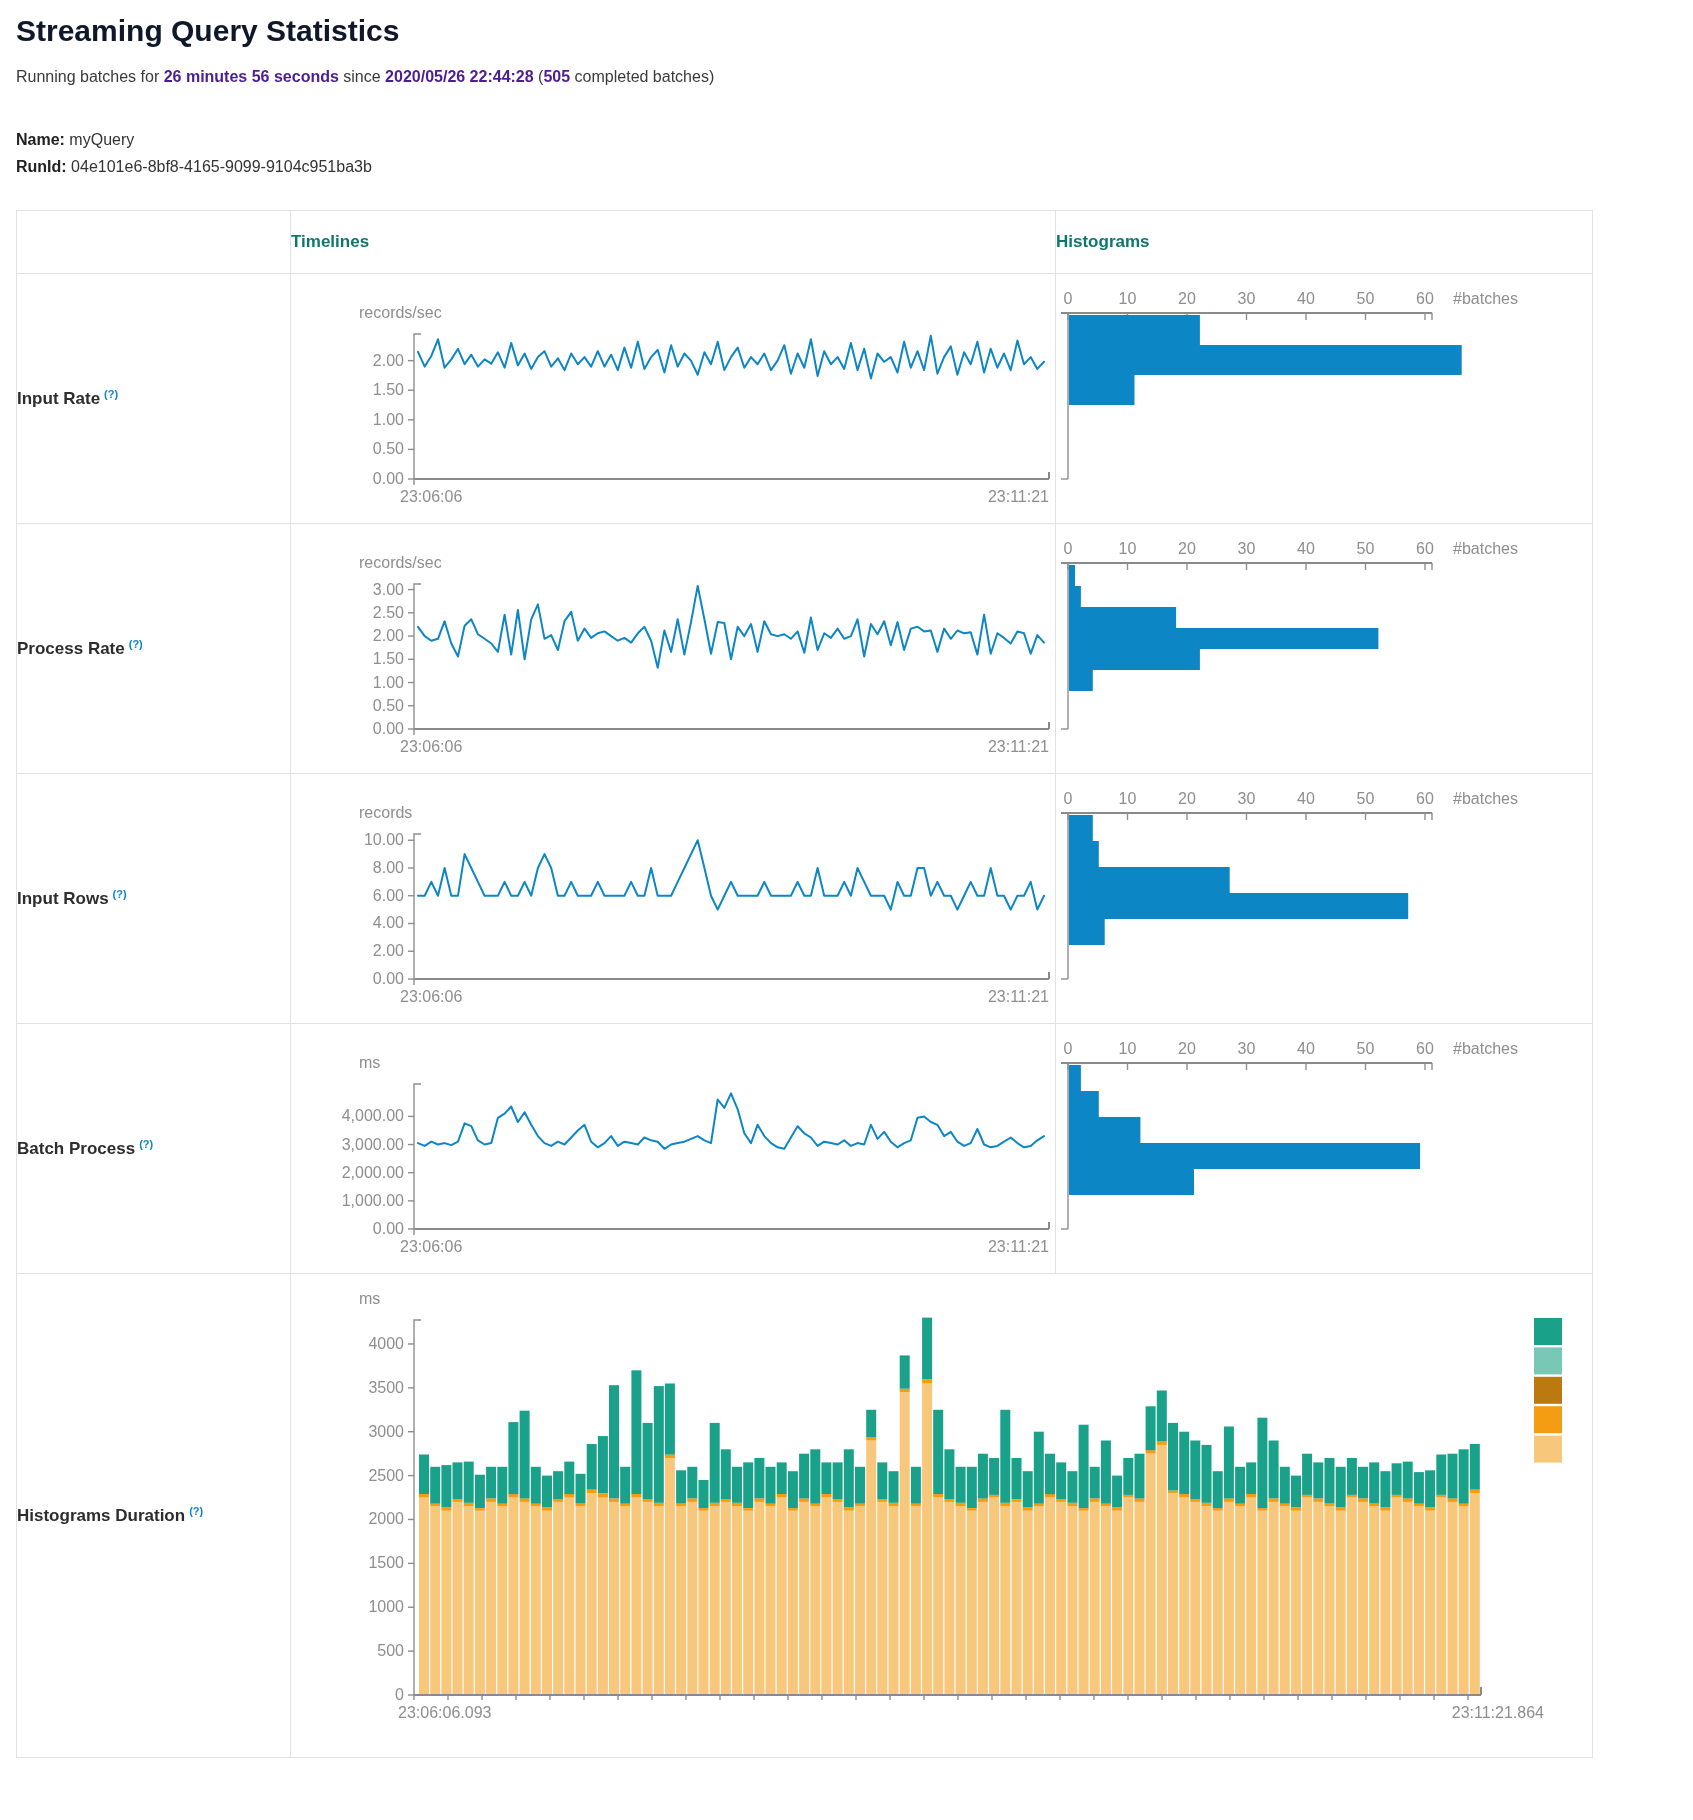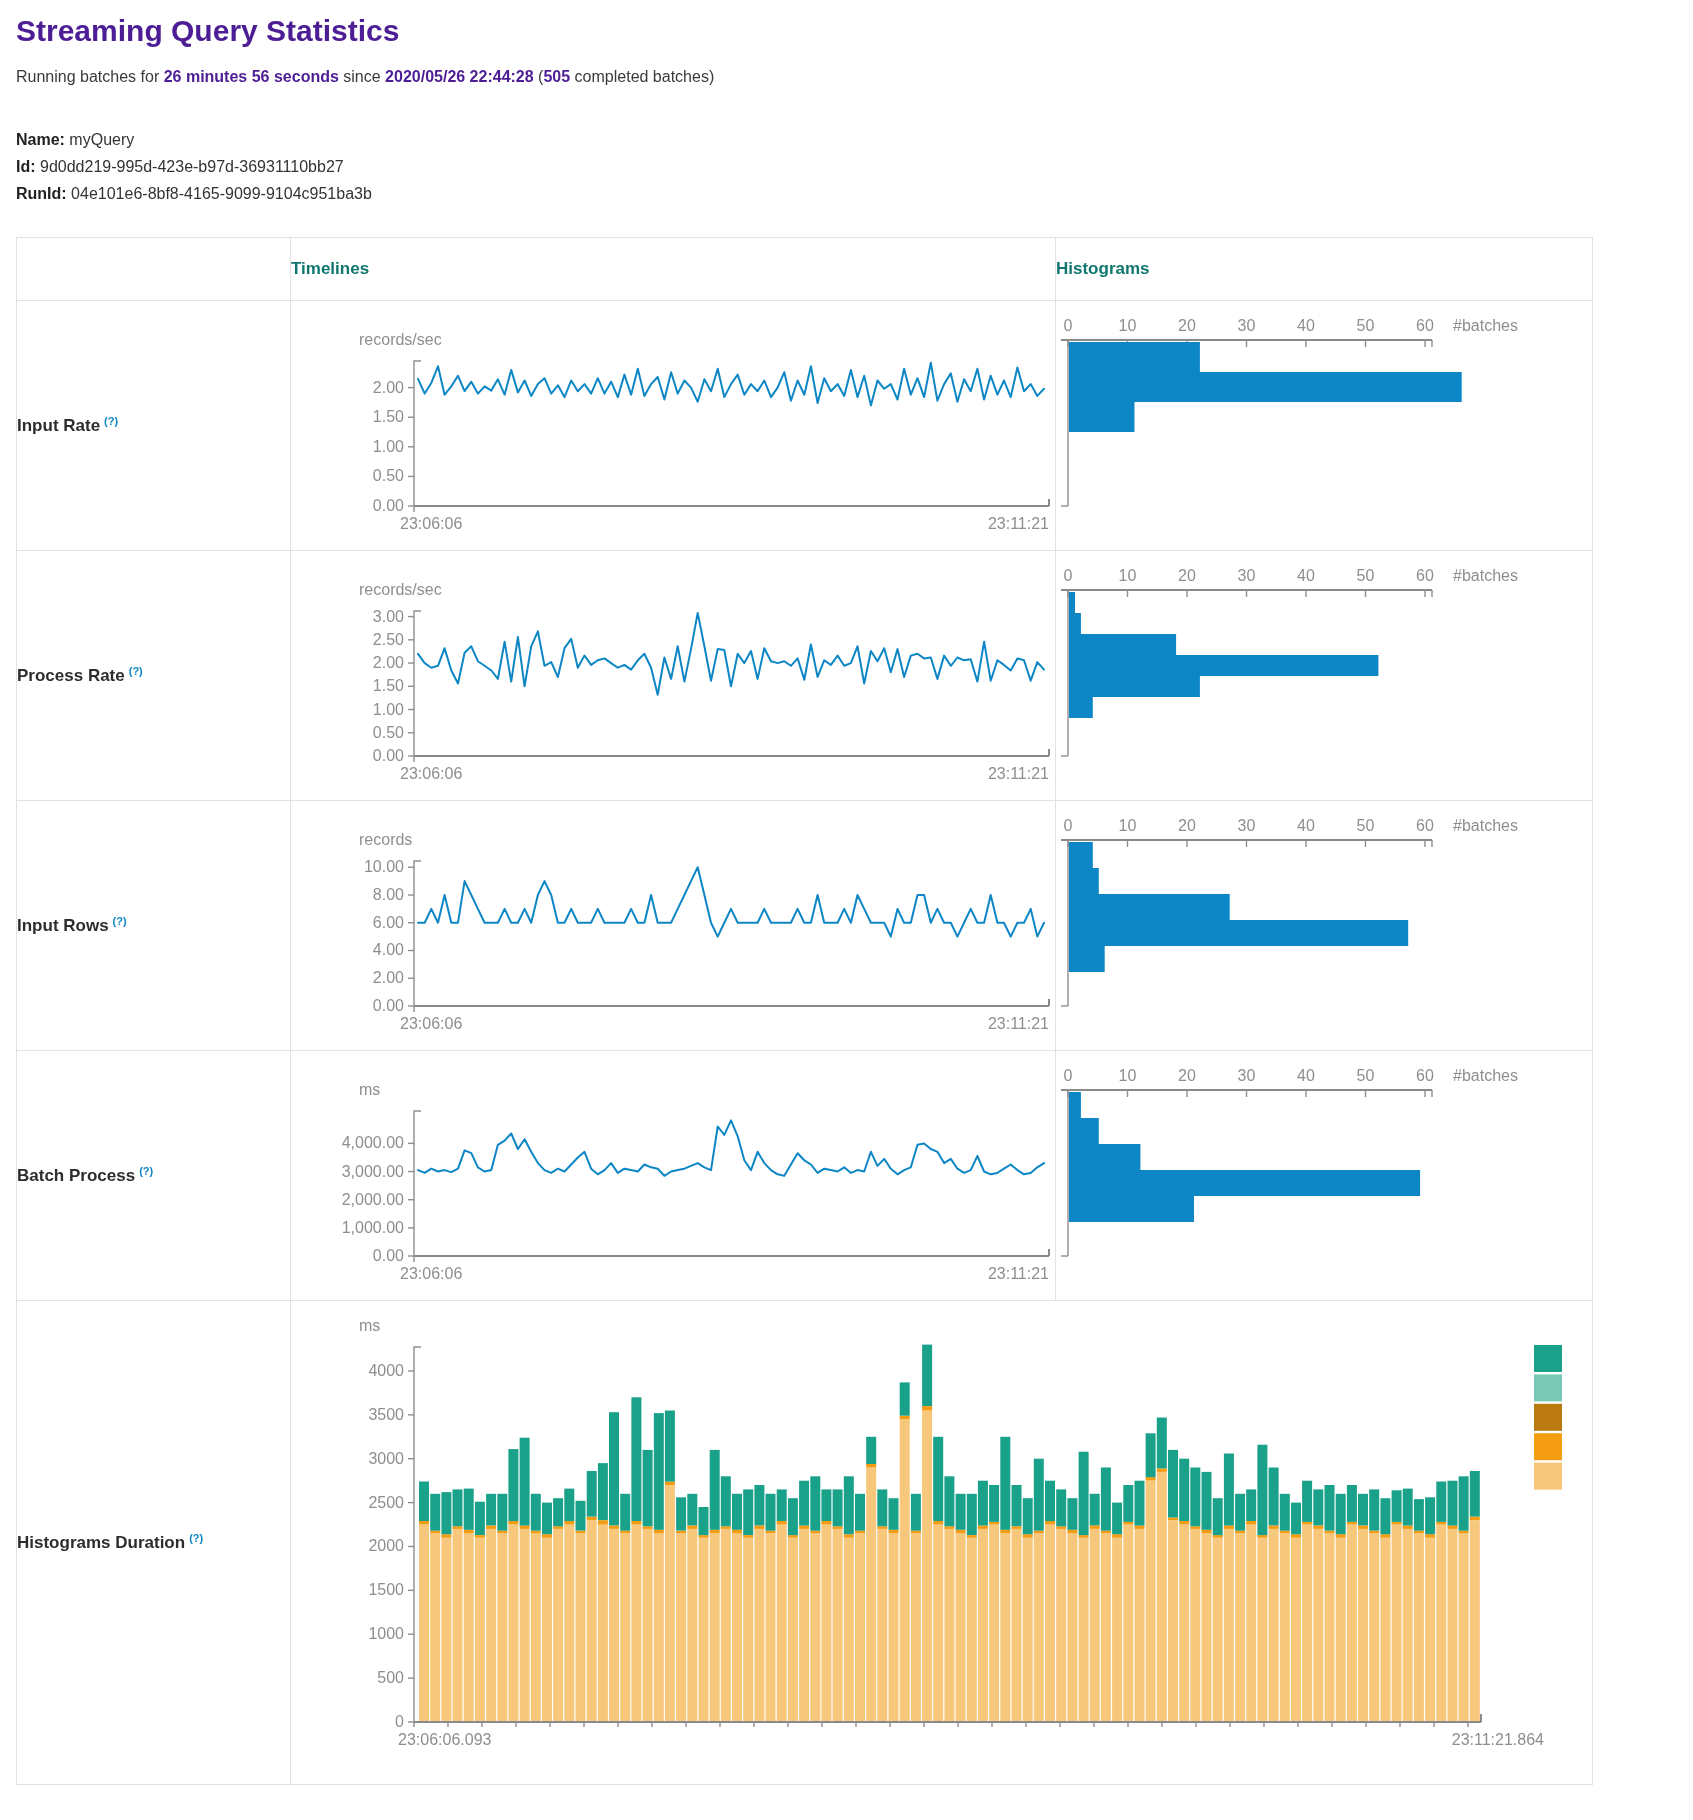"Streaming Query Statistics" h1 { color: #4c1d95 -> #0f172a }
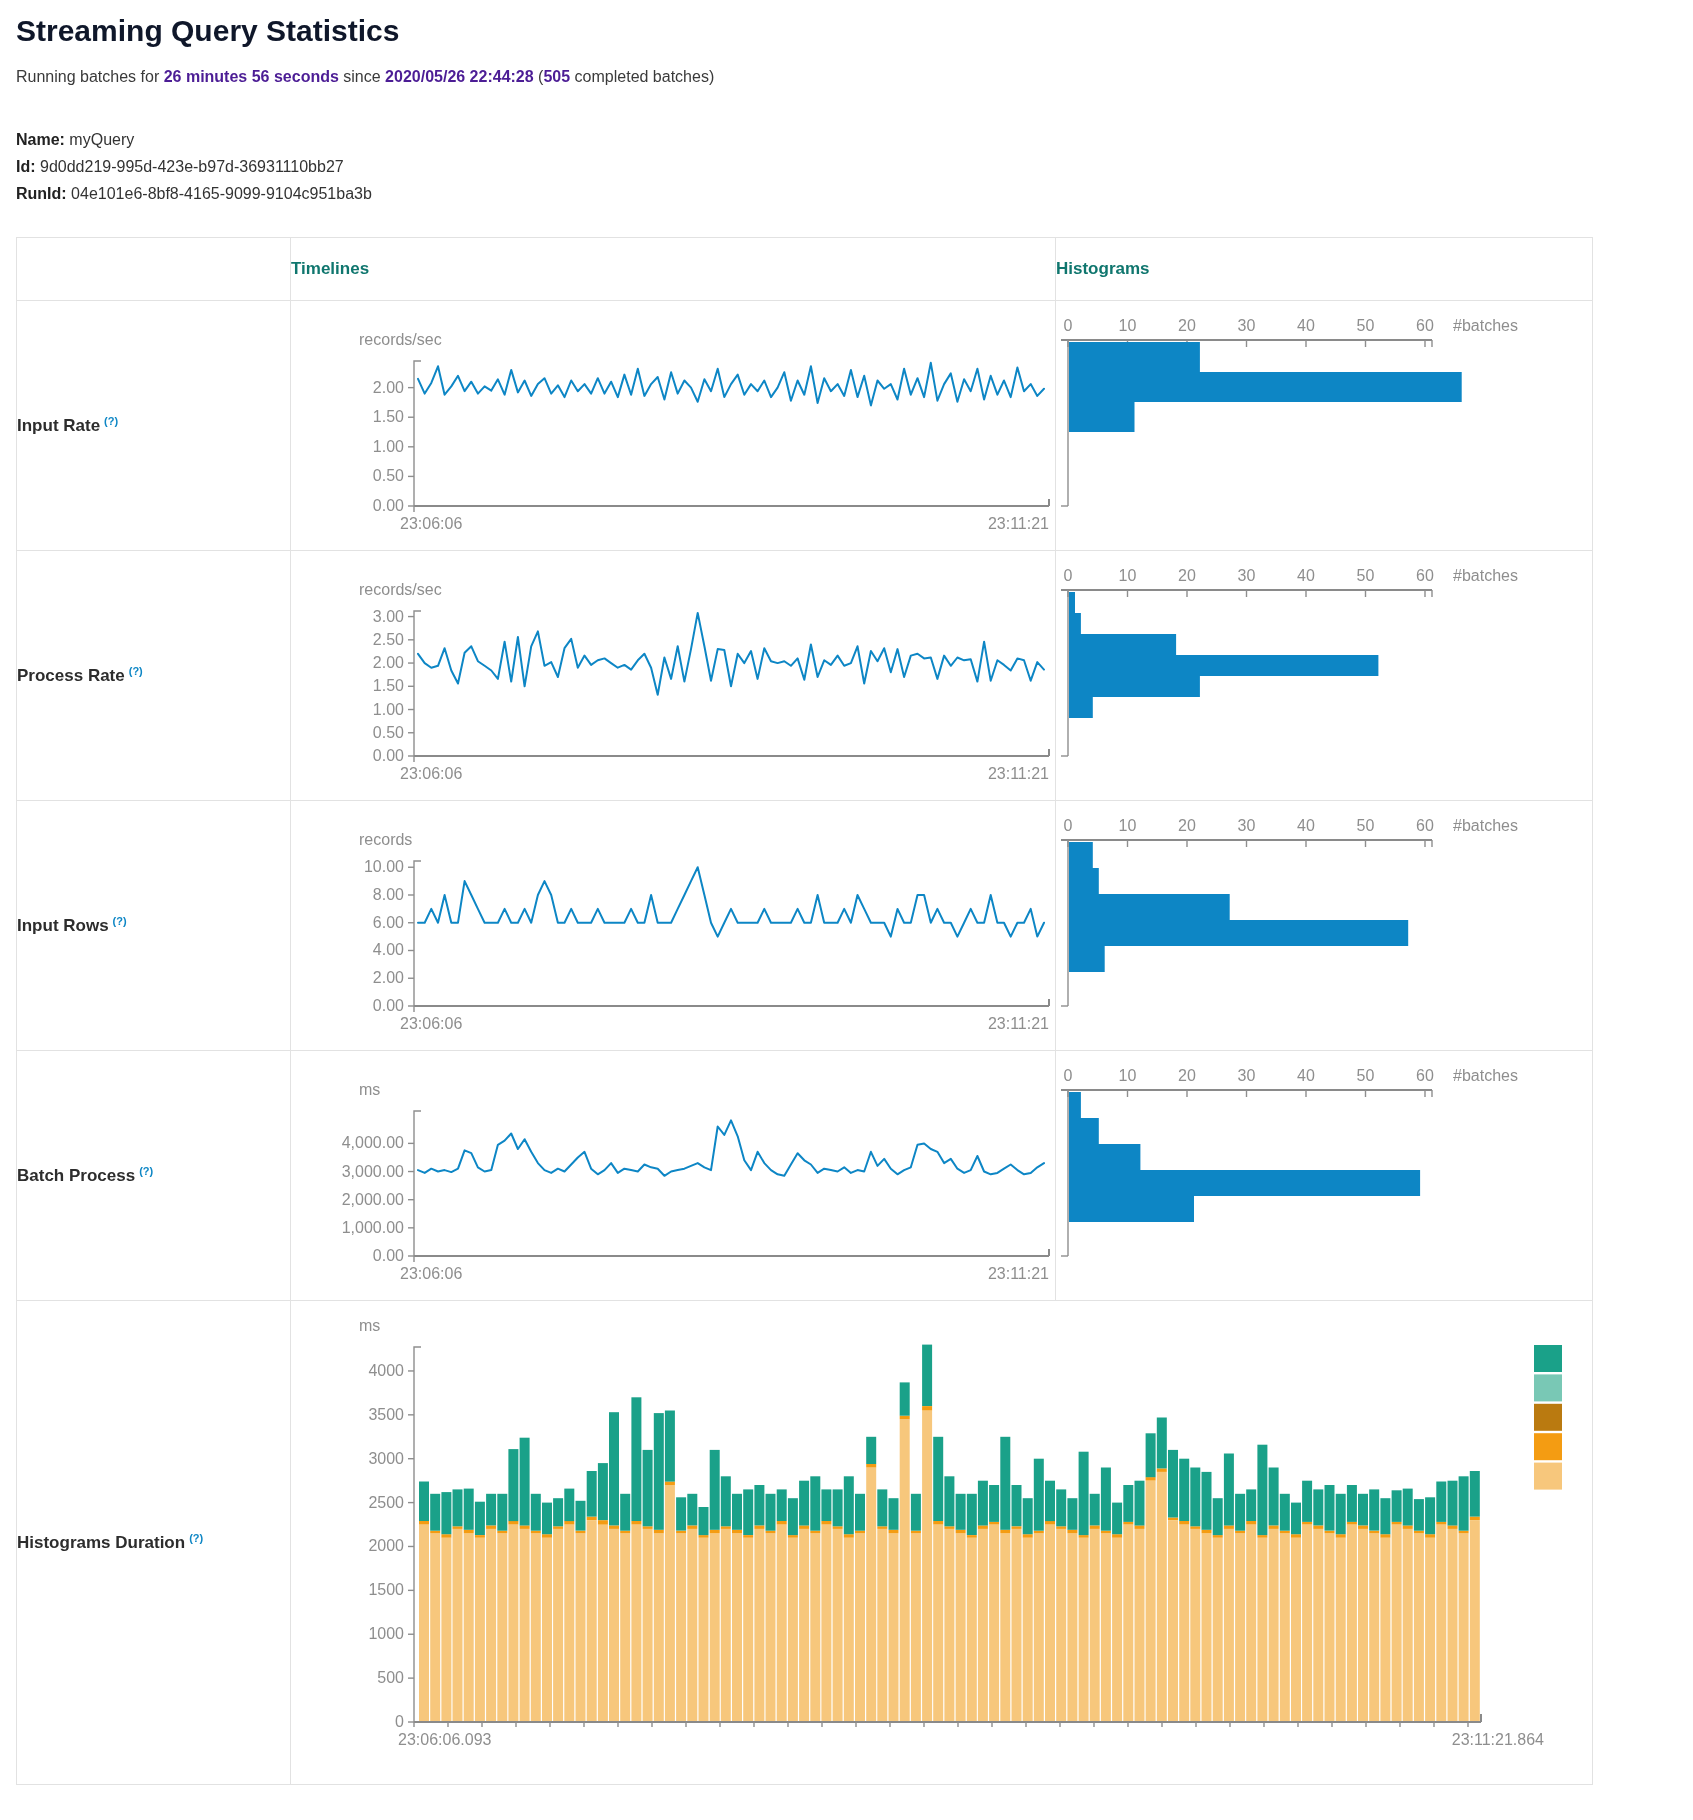"Id: 9d0dd219-995d-423e-b97d-36931110bb27" div { html: <div><b>Id:</b> <span>9d0dd219-995d-423e-b97d-36931110bb27</span></div> -> none }
